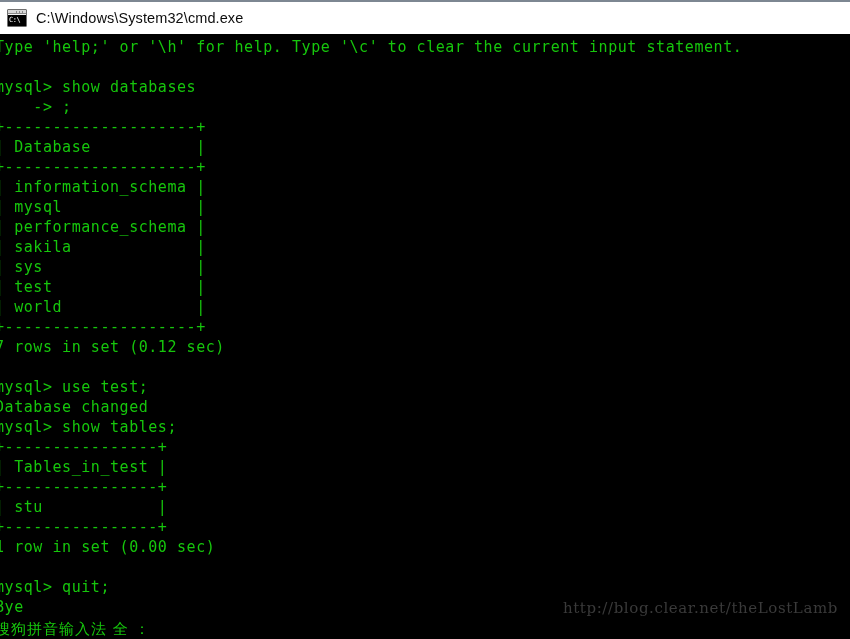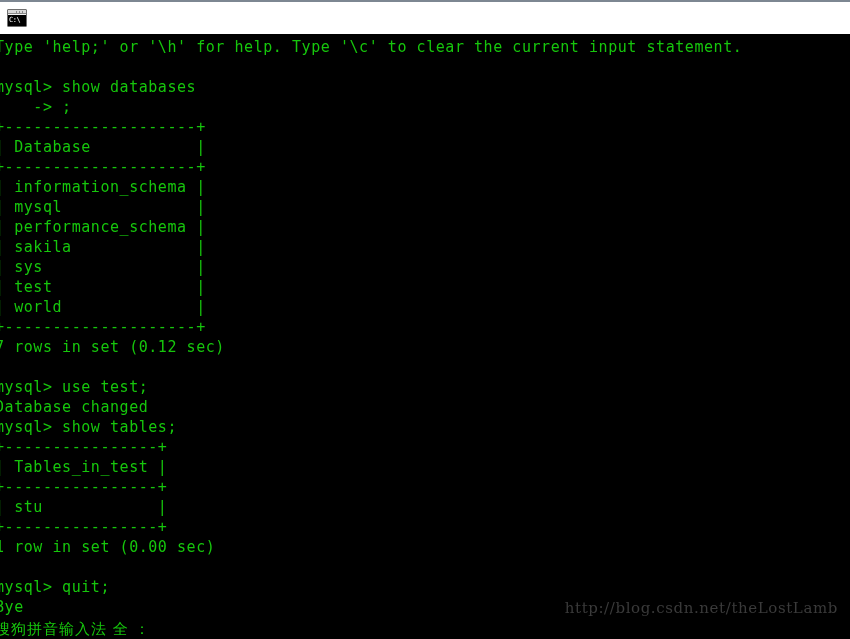"C:\Windows\System32\cmd.exe" span { html: none -> <span>C:\Windows\System32\cmd.exe</span> }
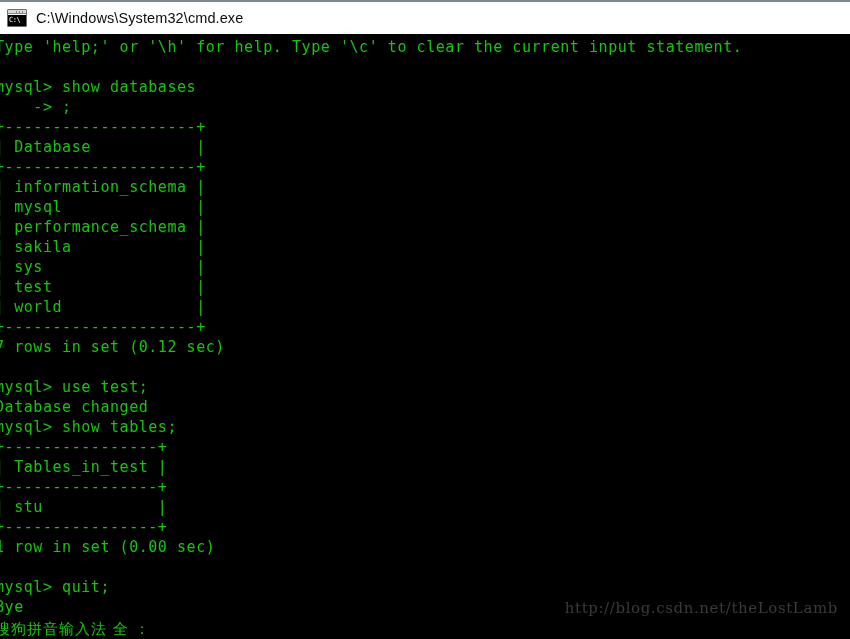"http://blog.csdn.net/theLostLamb" div { text: http://blog.csdn.net/theLostLamb -> http://blog.clear.net/theLostLamb }
